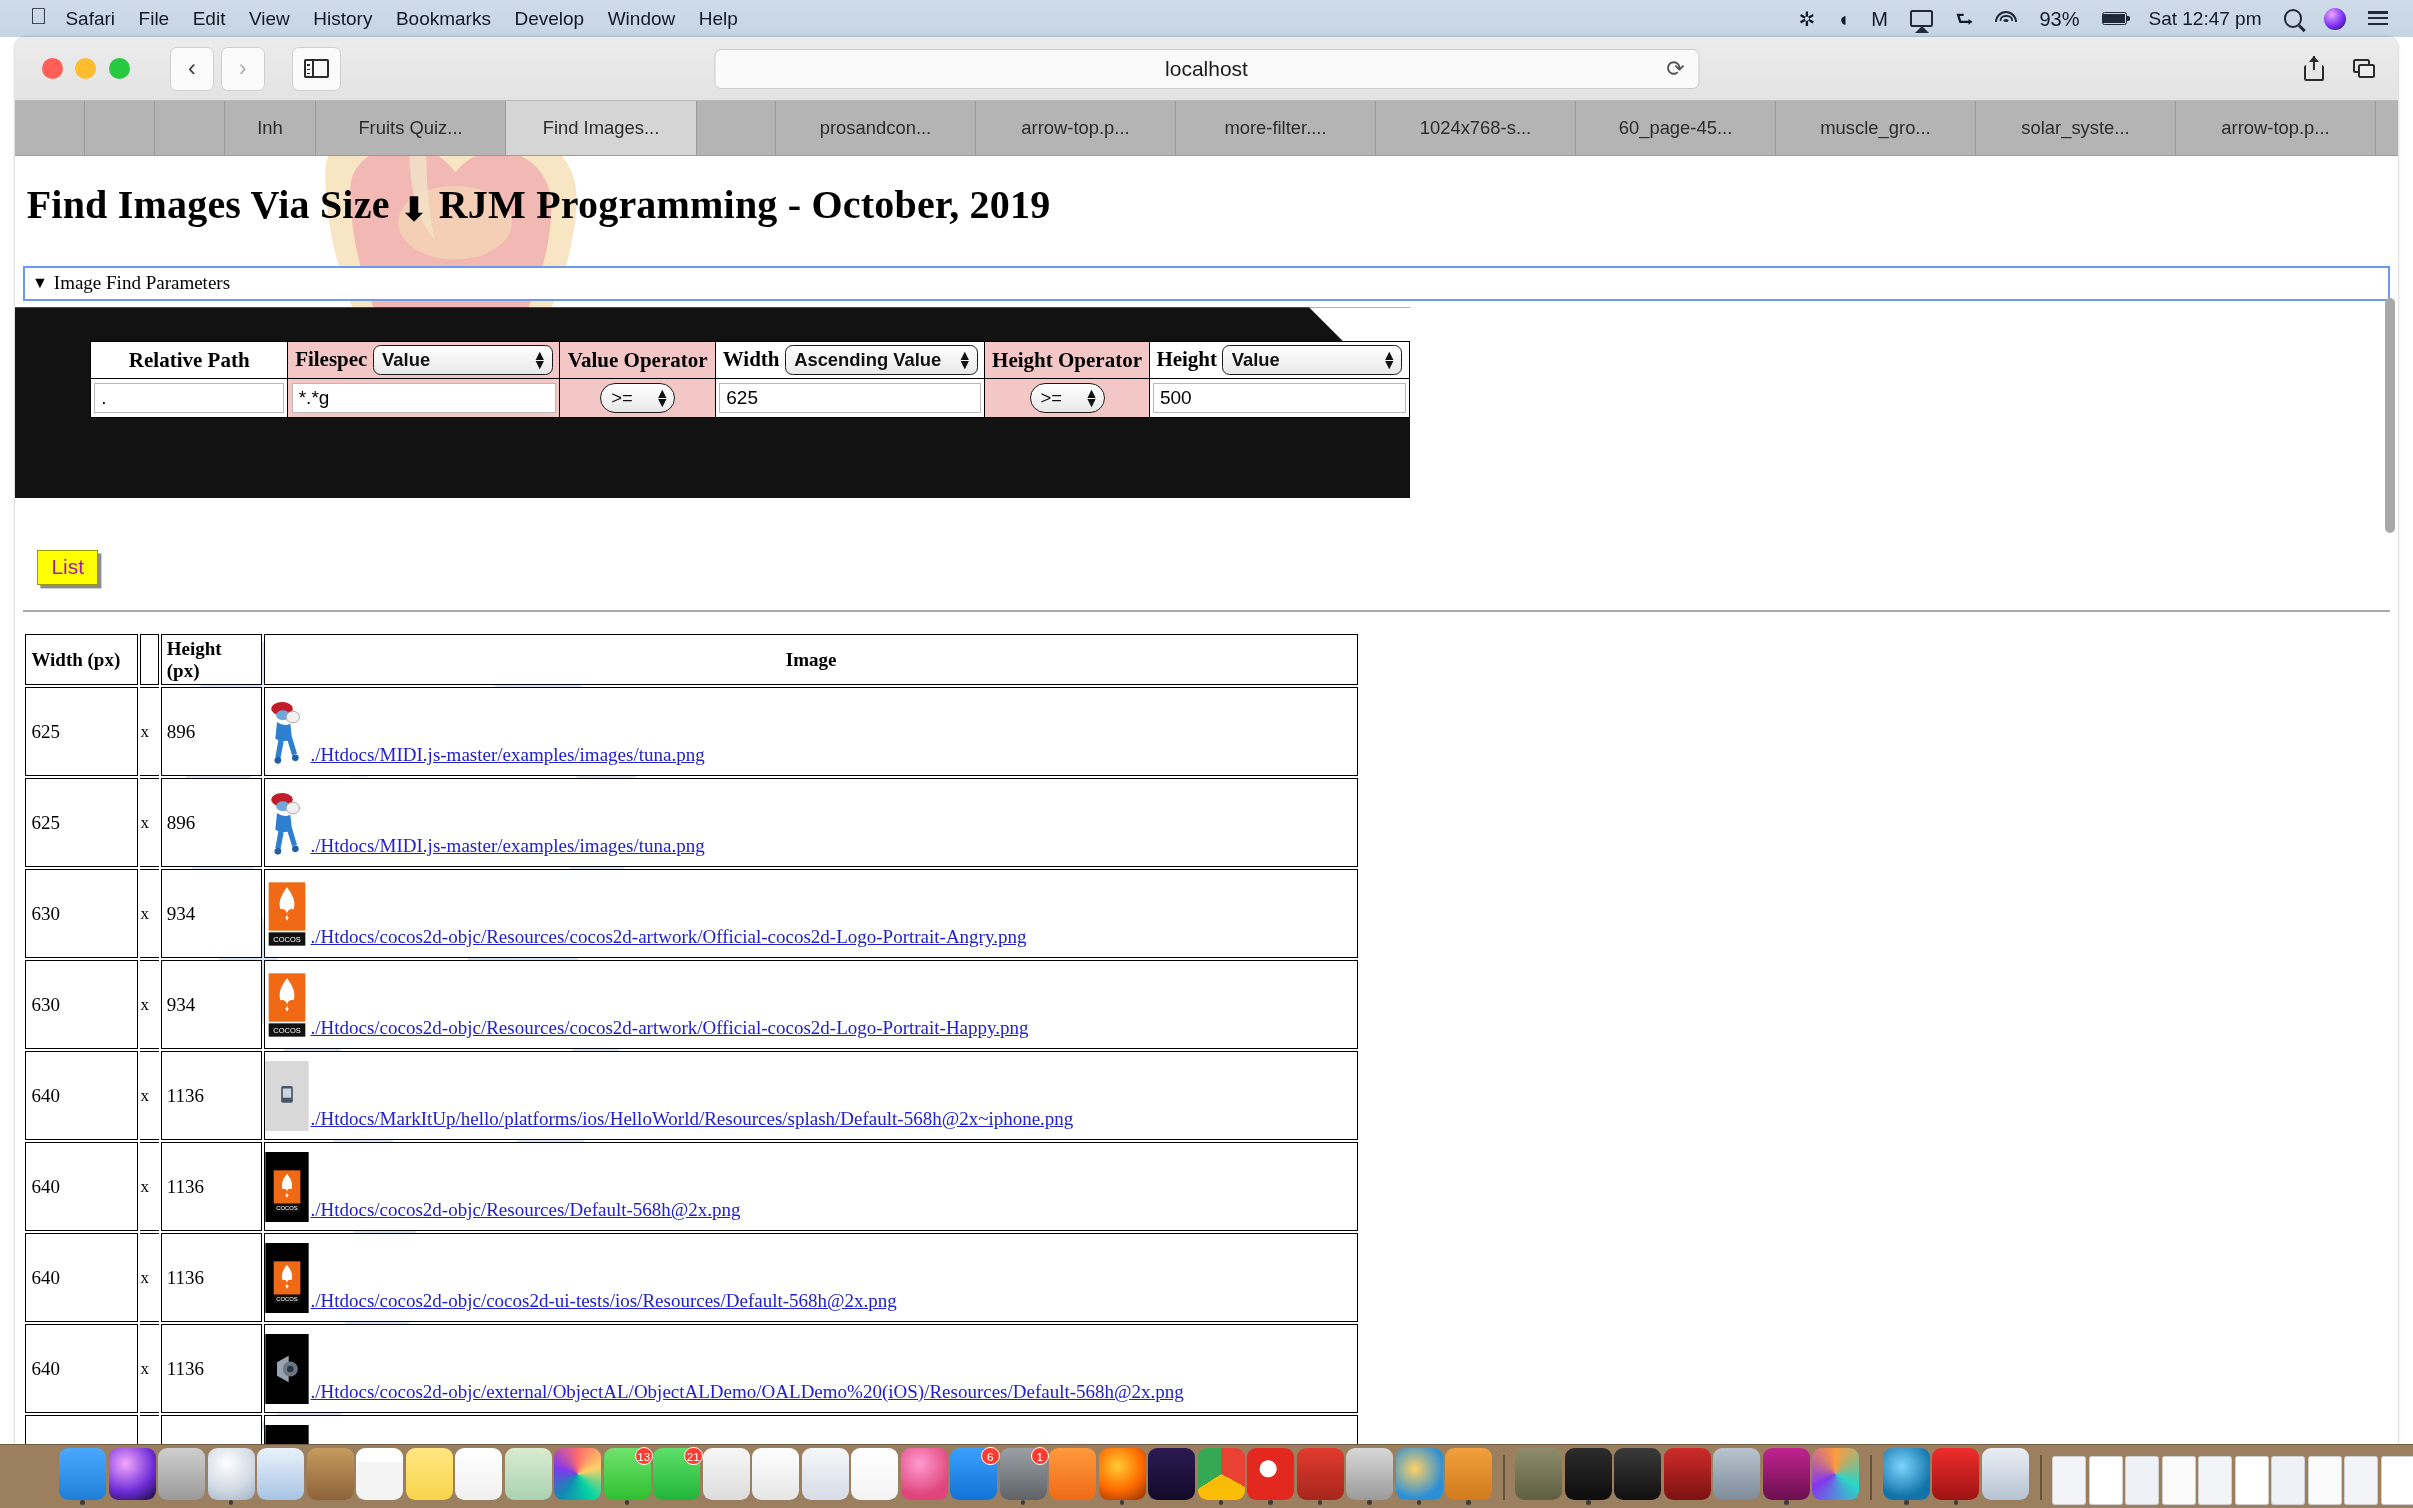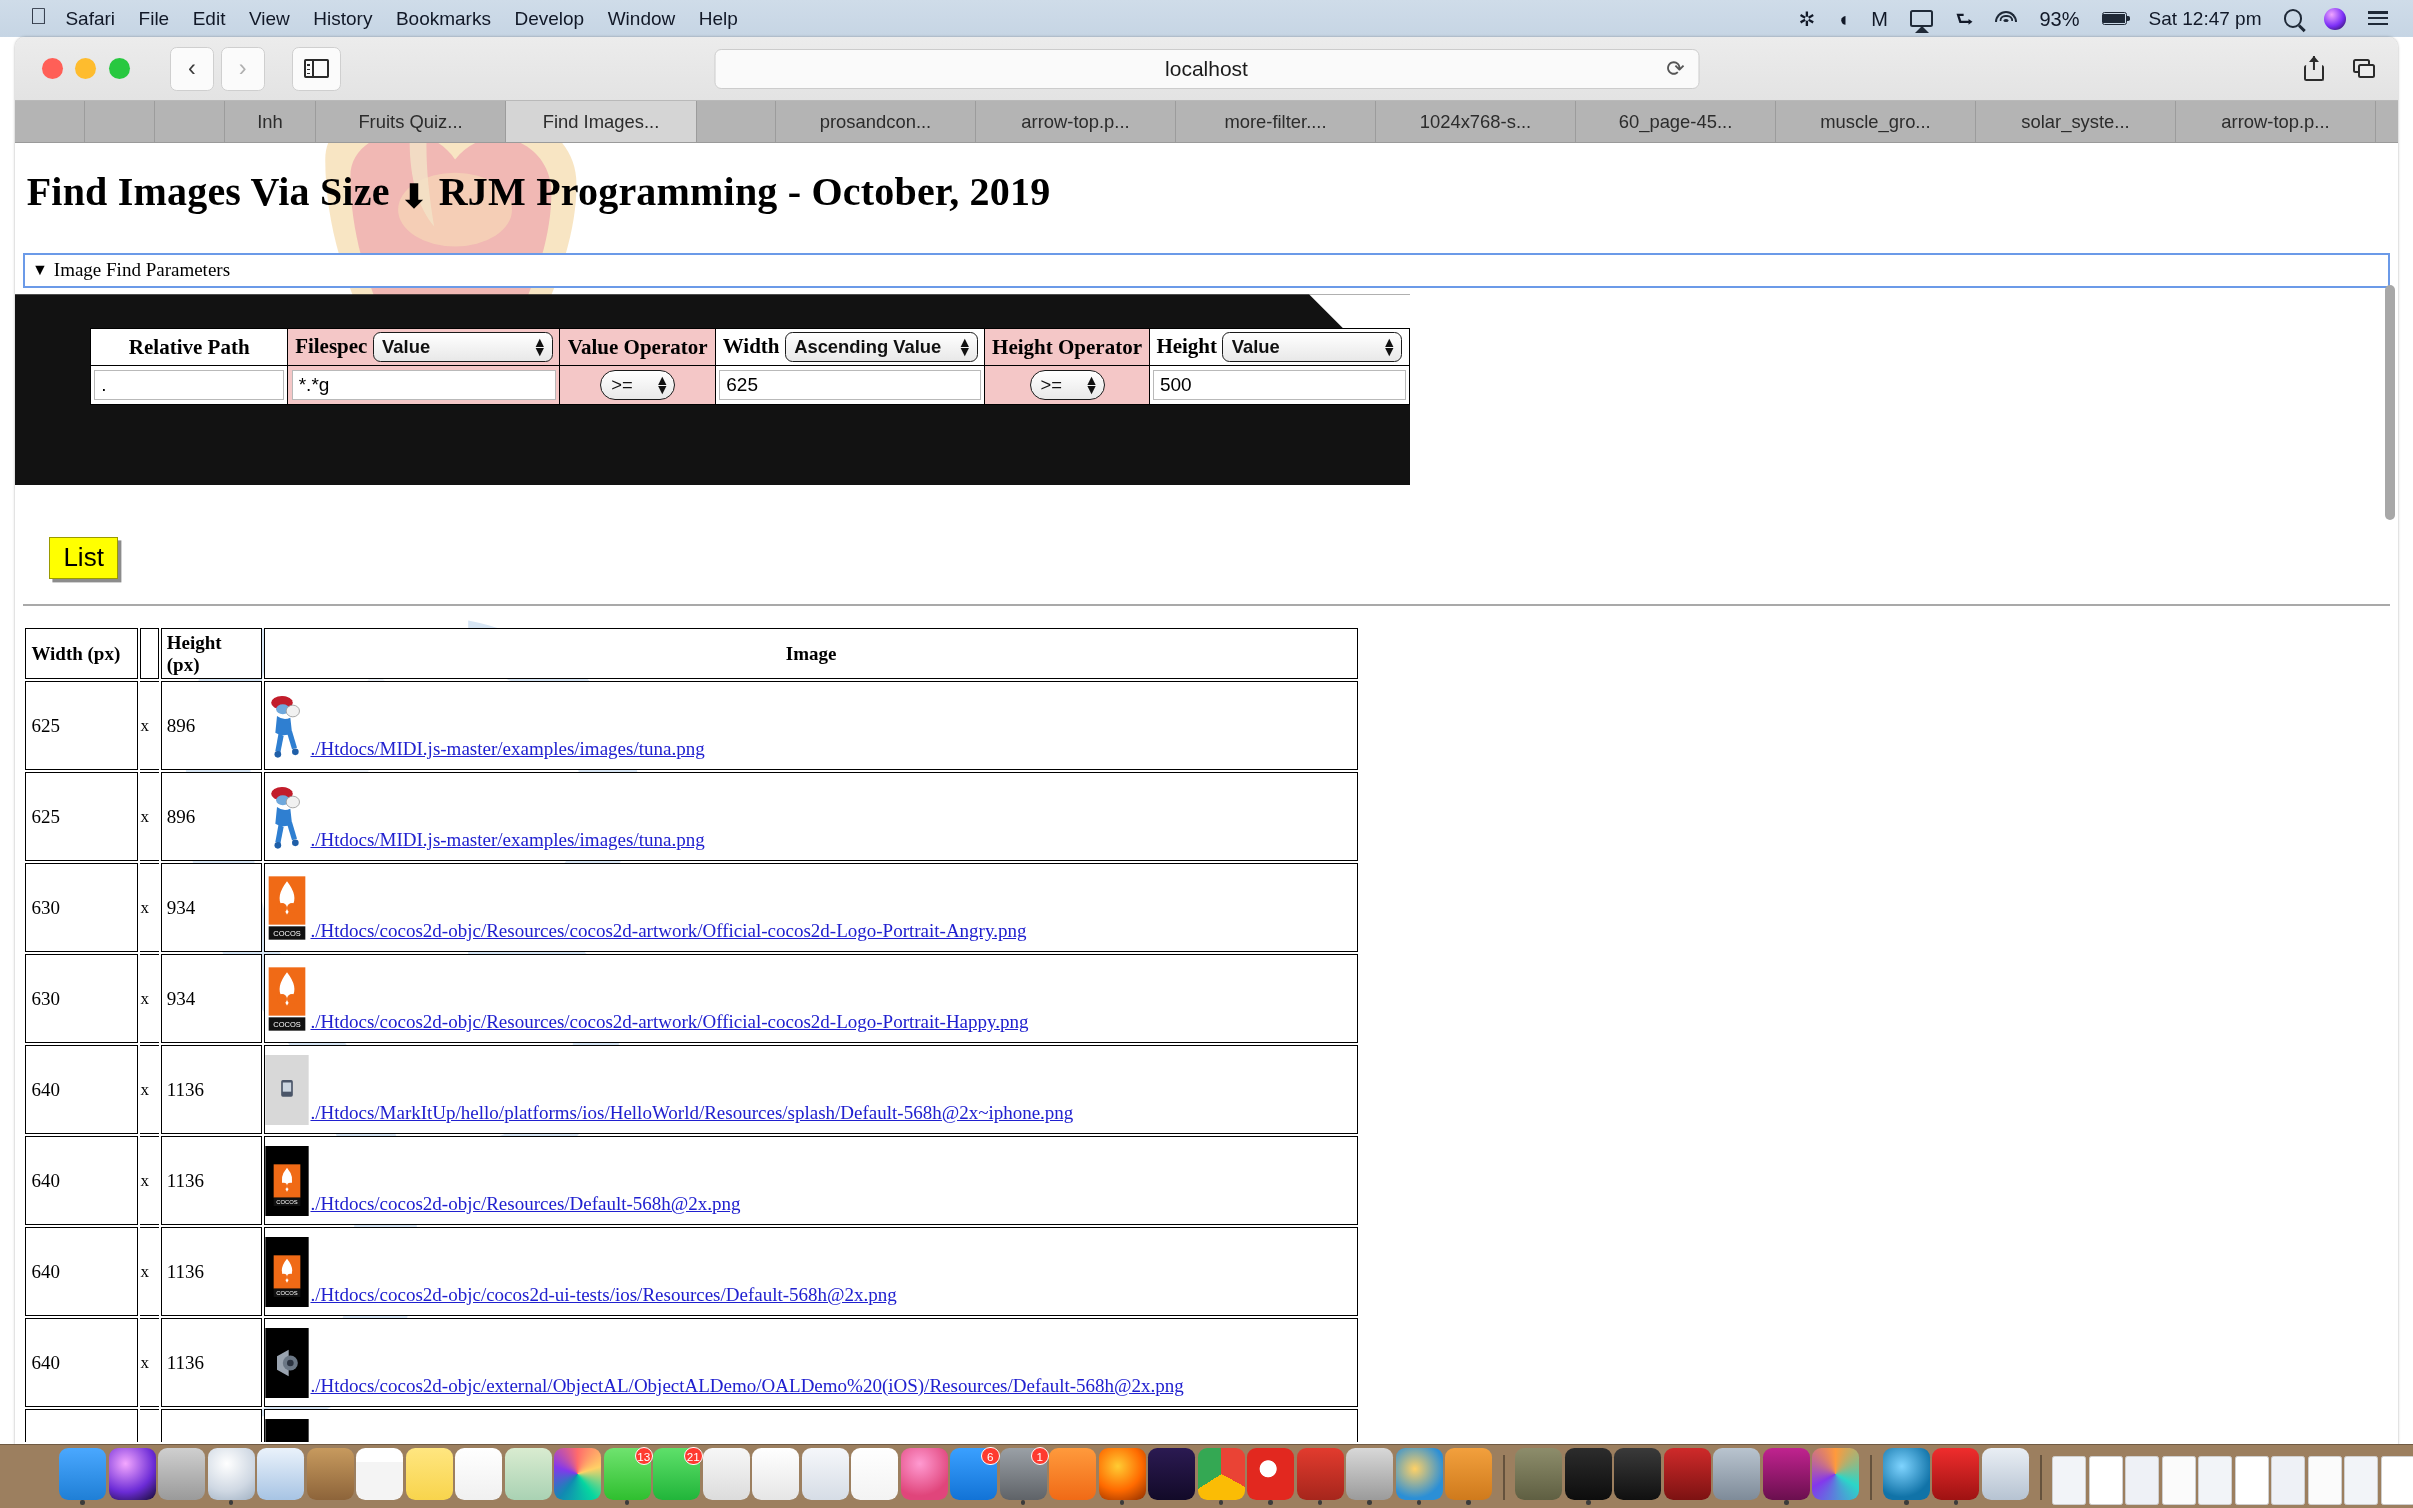"Inh" #tabstrip { height: 42px -> 55px }
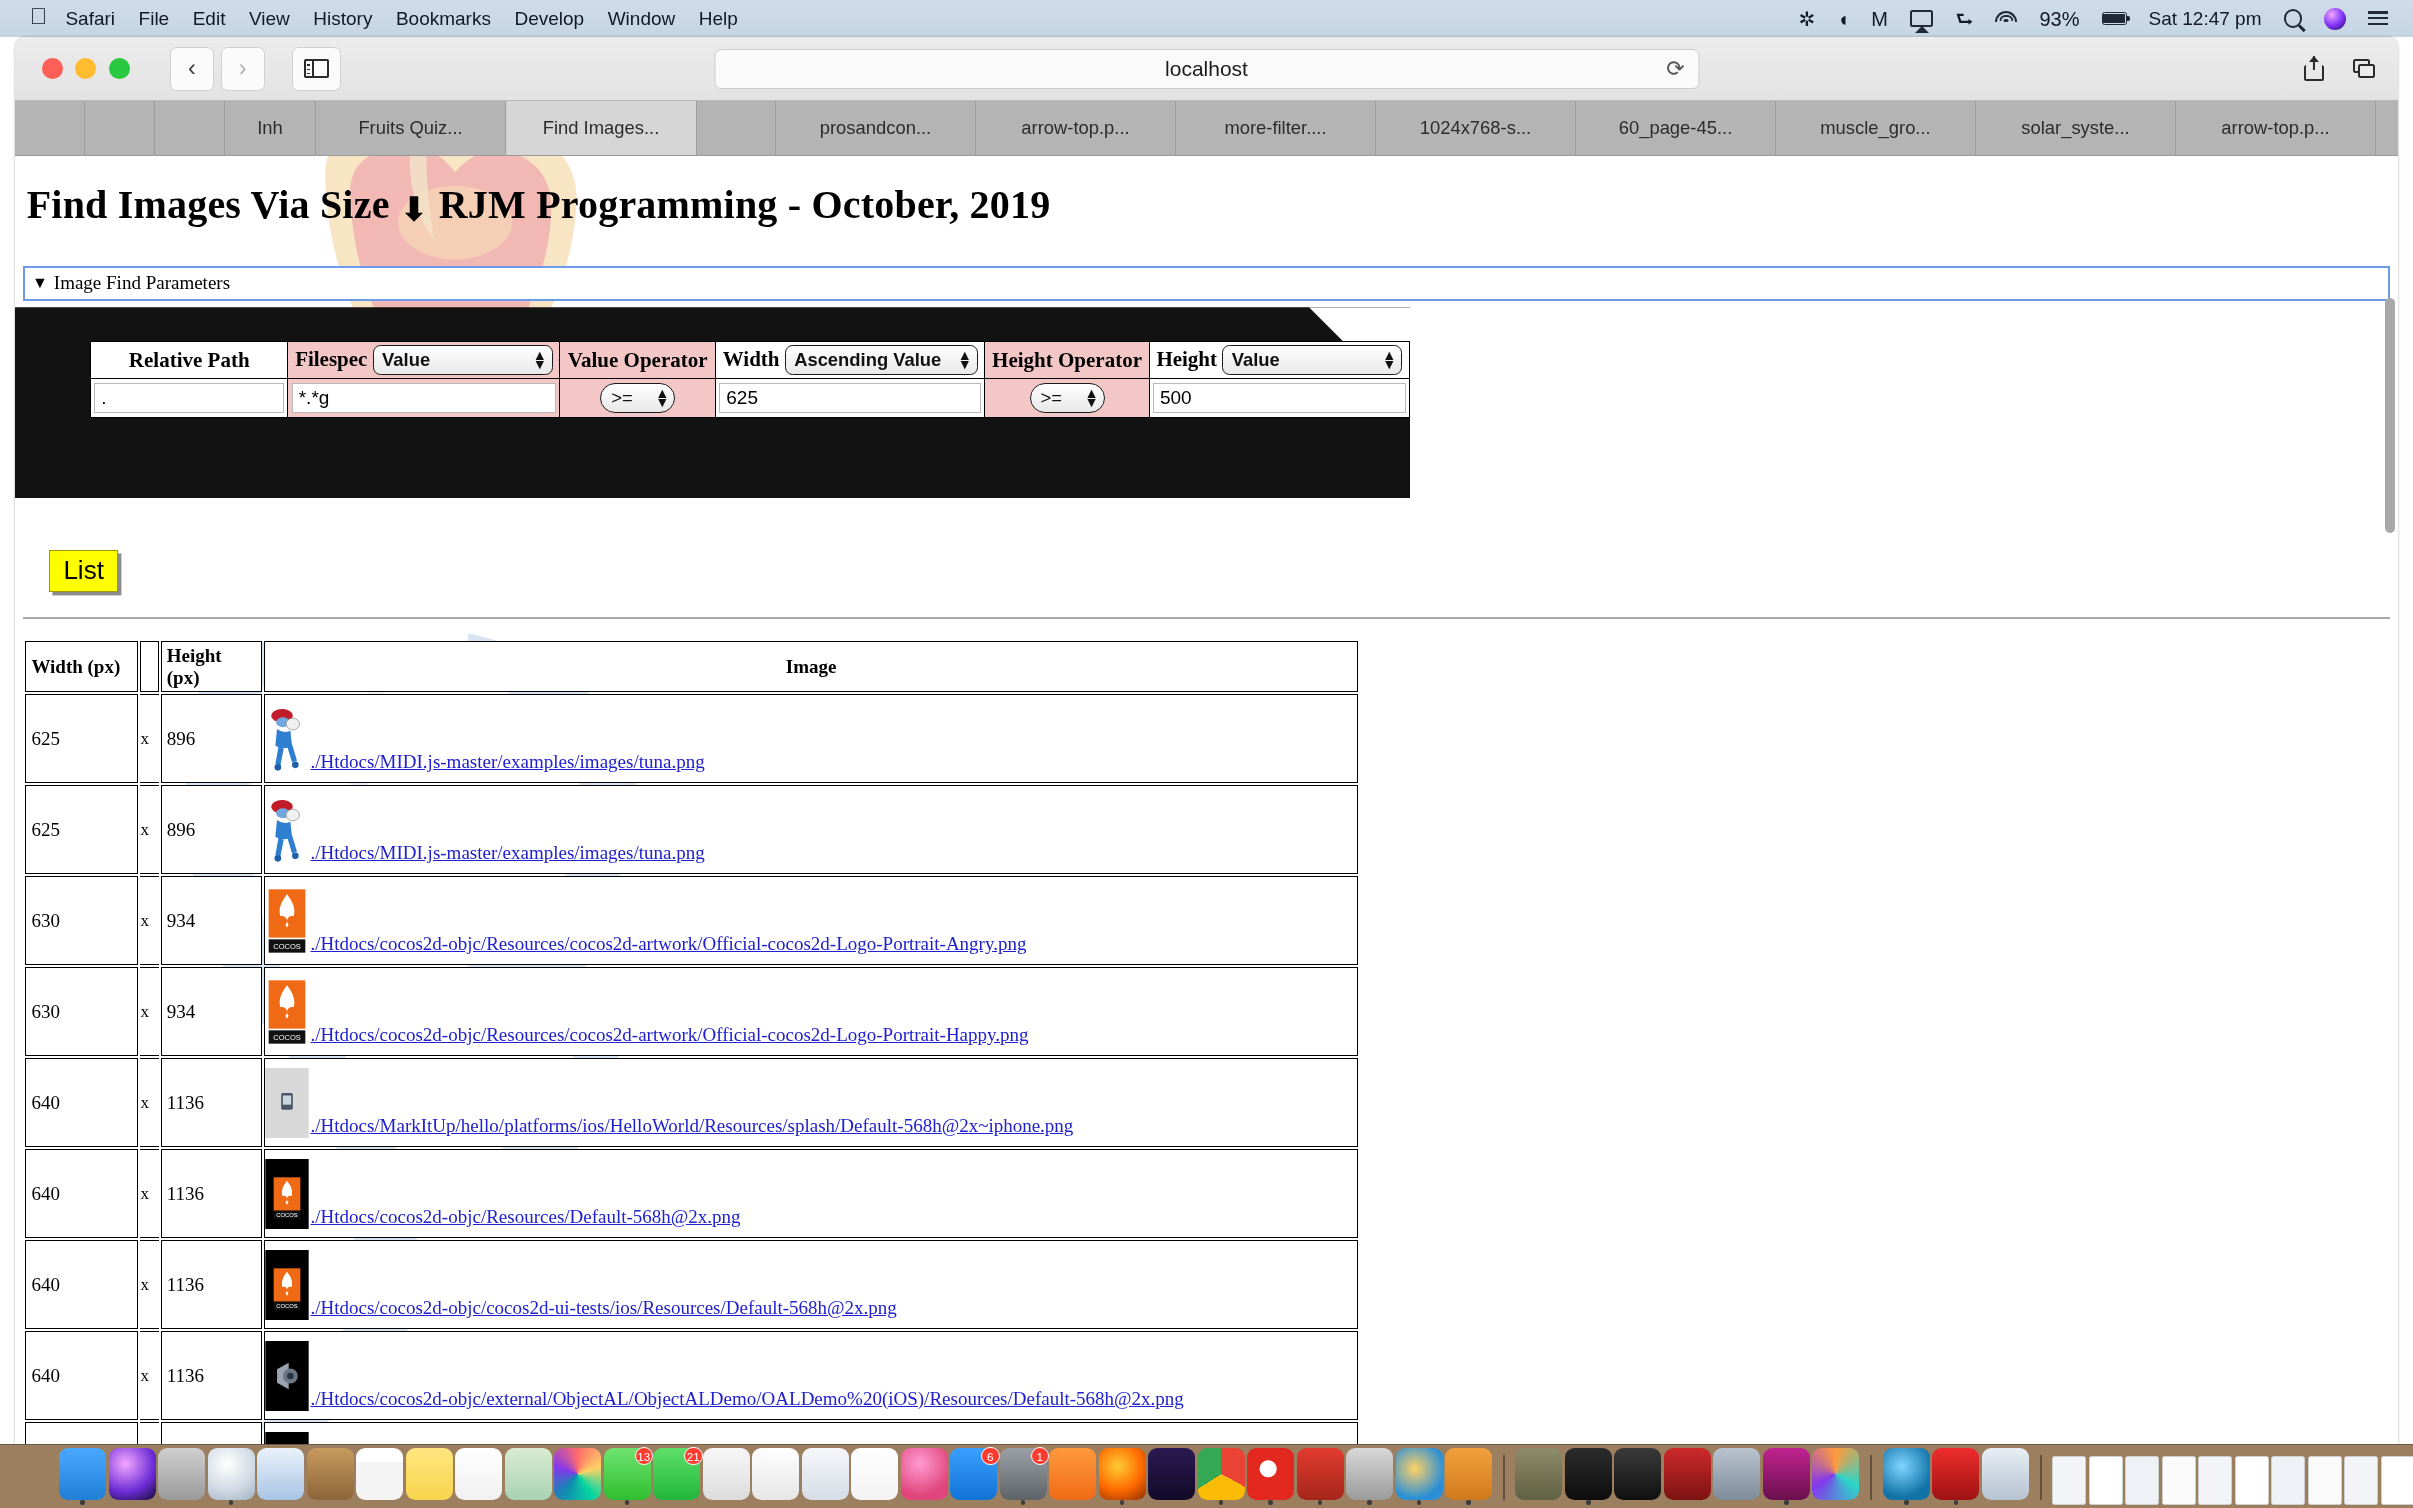"List" #listbtn { color: #000000 -> #a21caf; font-size: 26px -> 21px; margin: 52px 0 0 34px -> 52px 0 0 22px }
